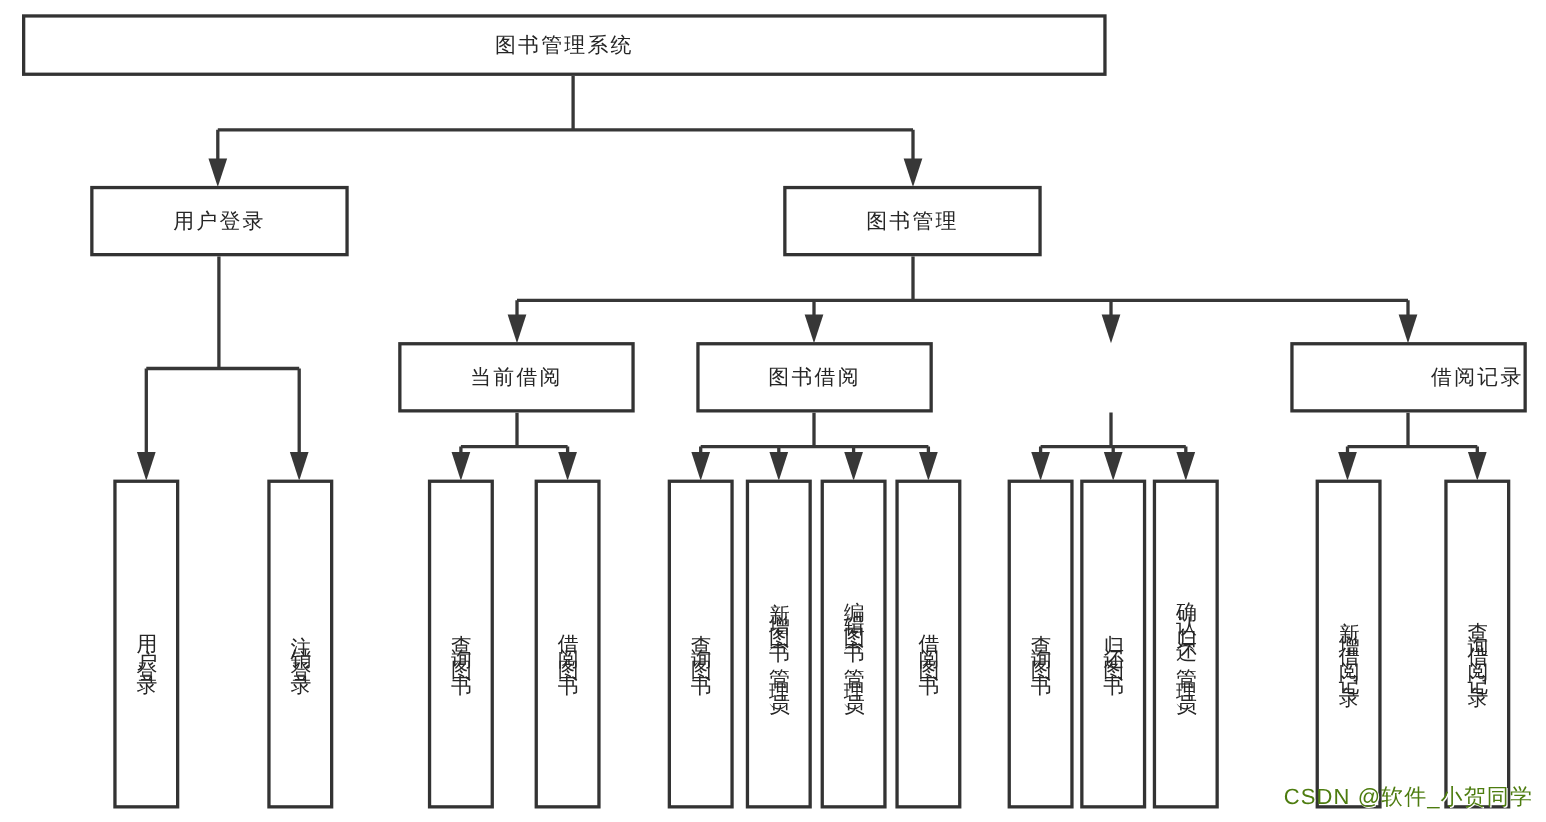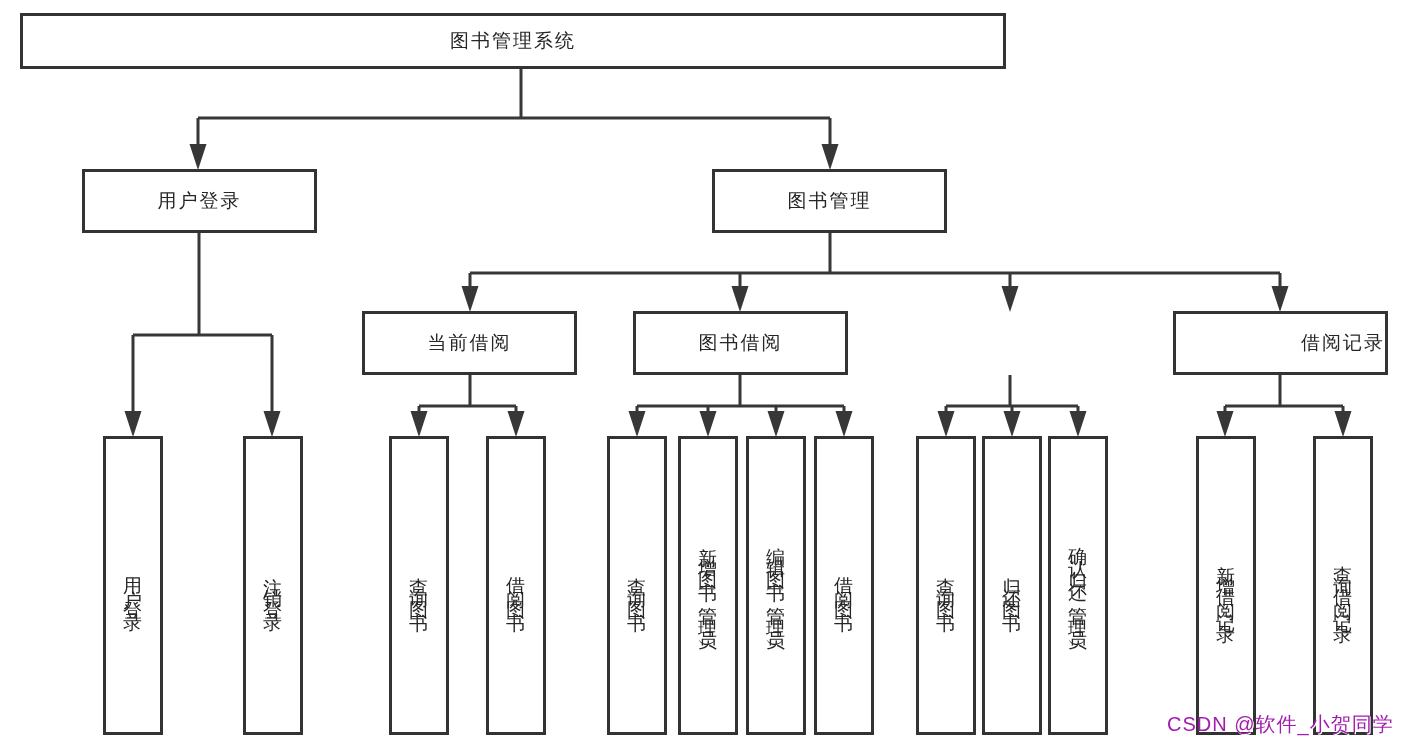"CSDN @软件_小贺同学" .watermark { color: #a21caf -> #4d7c0f }
